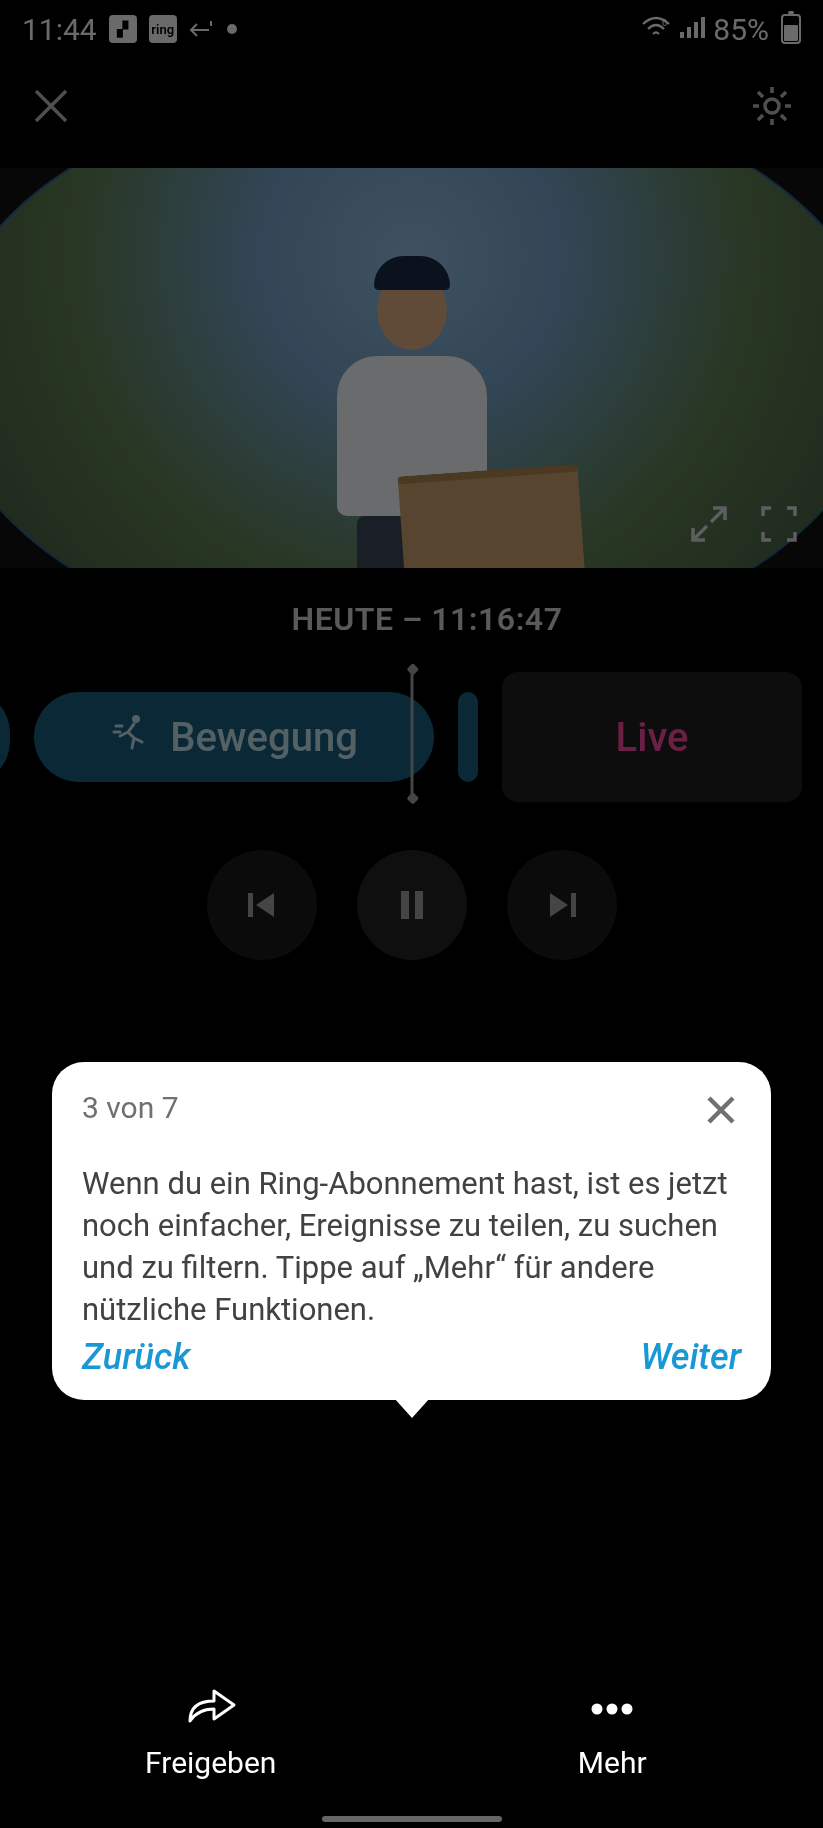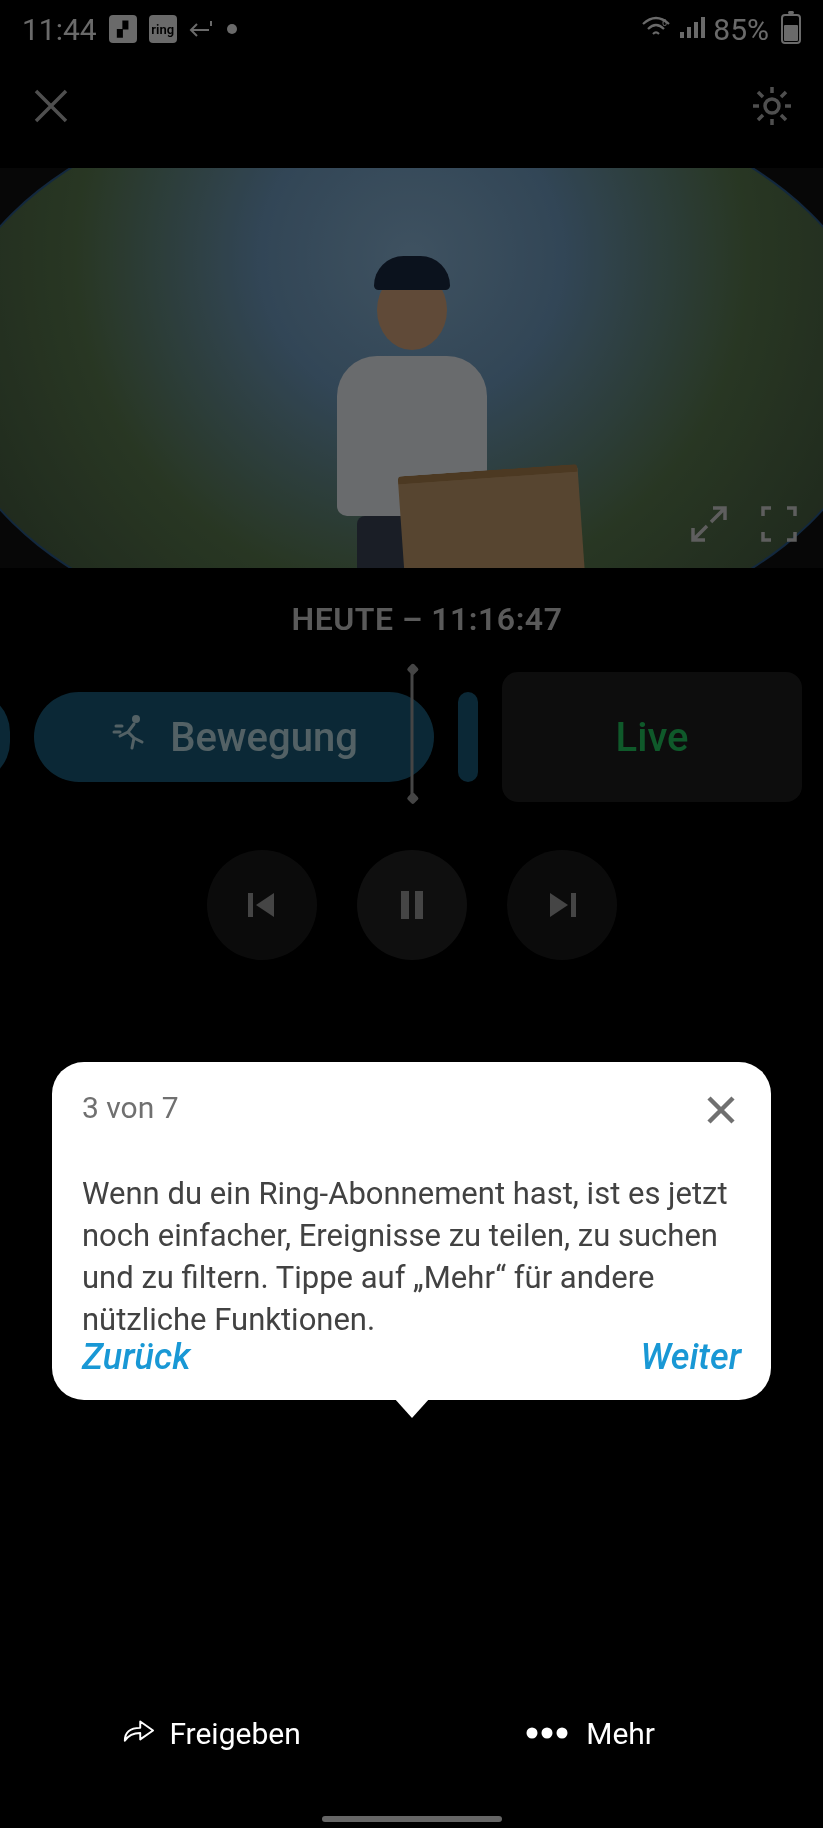"Live" .live-box { color: #22c55e -> #ec4899 }
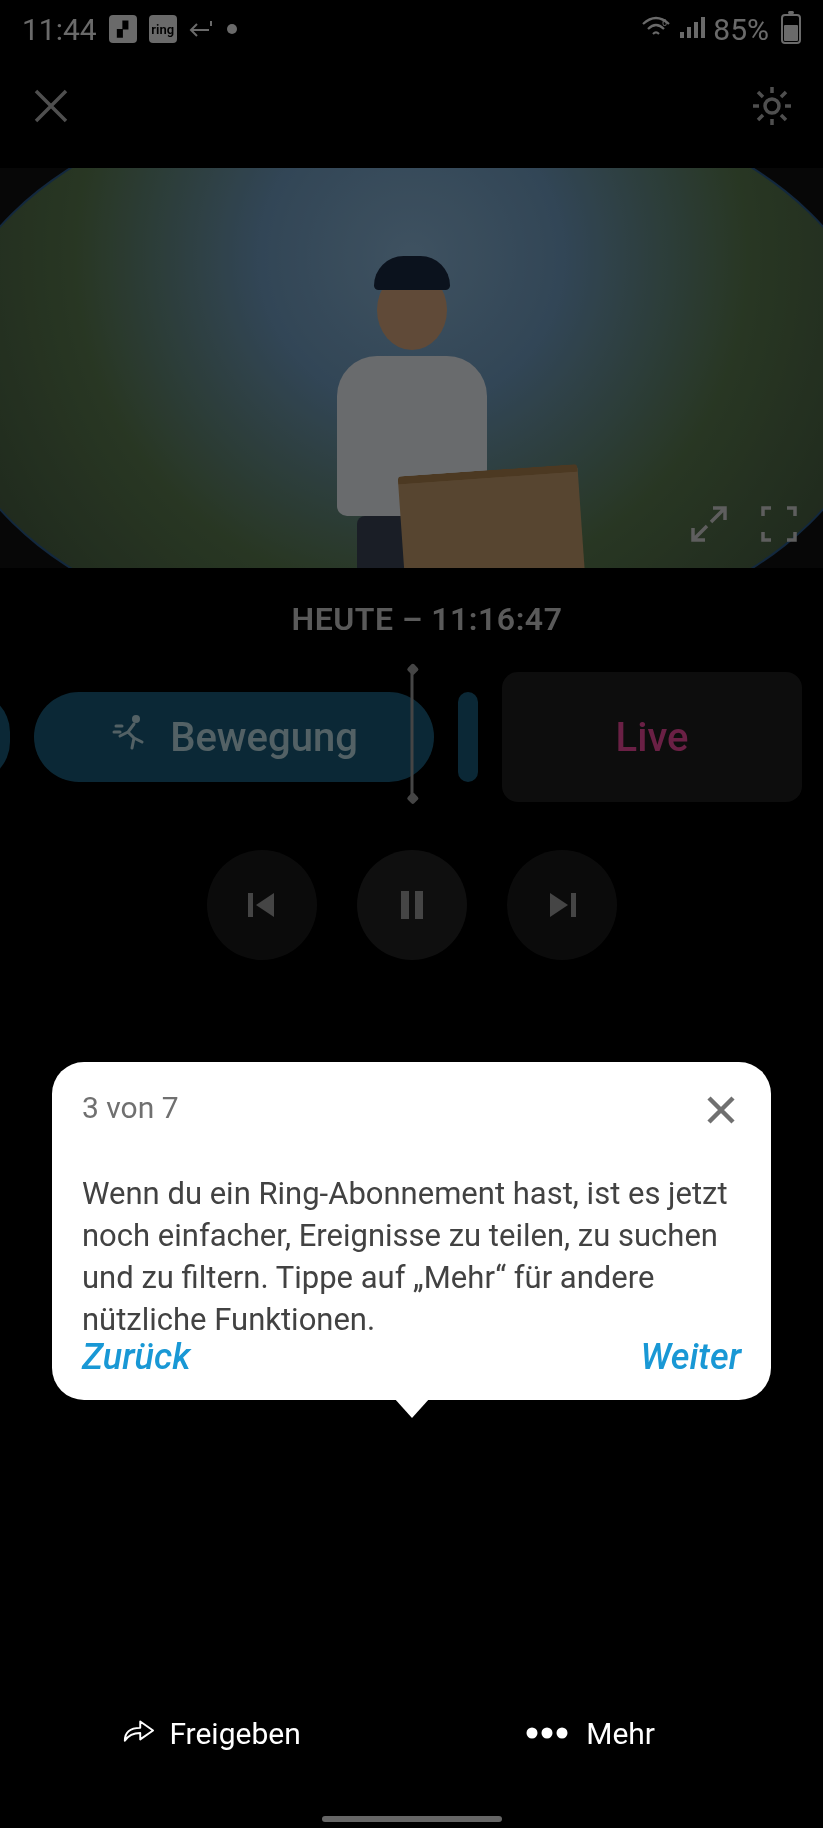"Wenn du ein Ring-Abonnement hast," .tt-body { margin-top: 39px -> 29px }
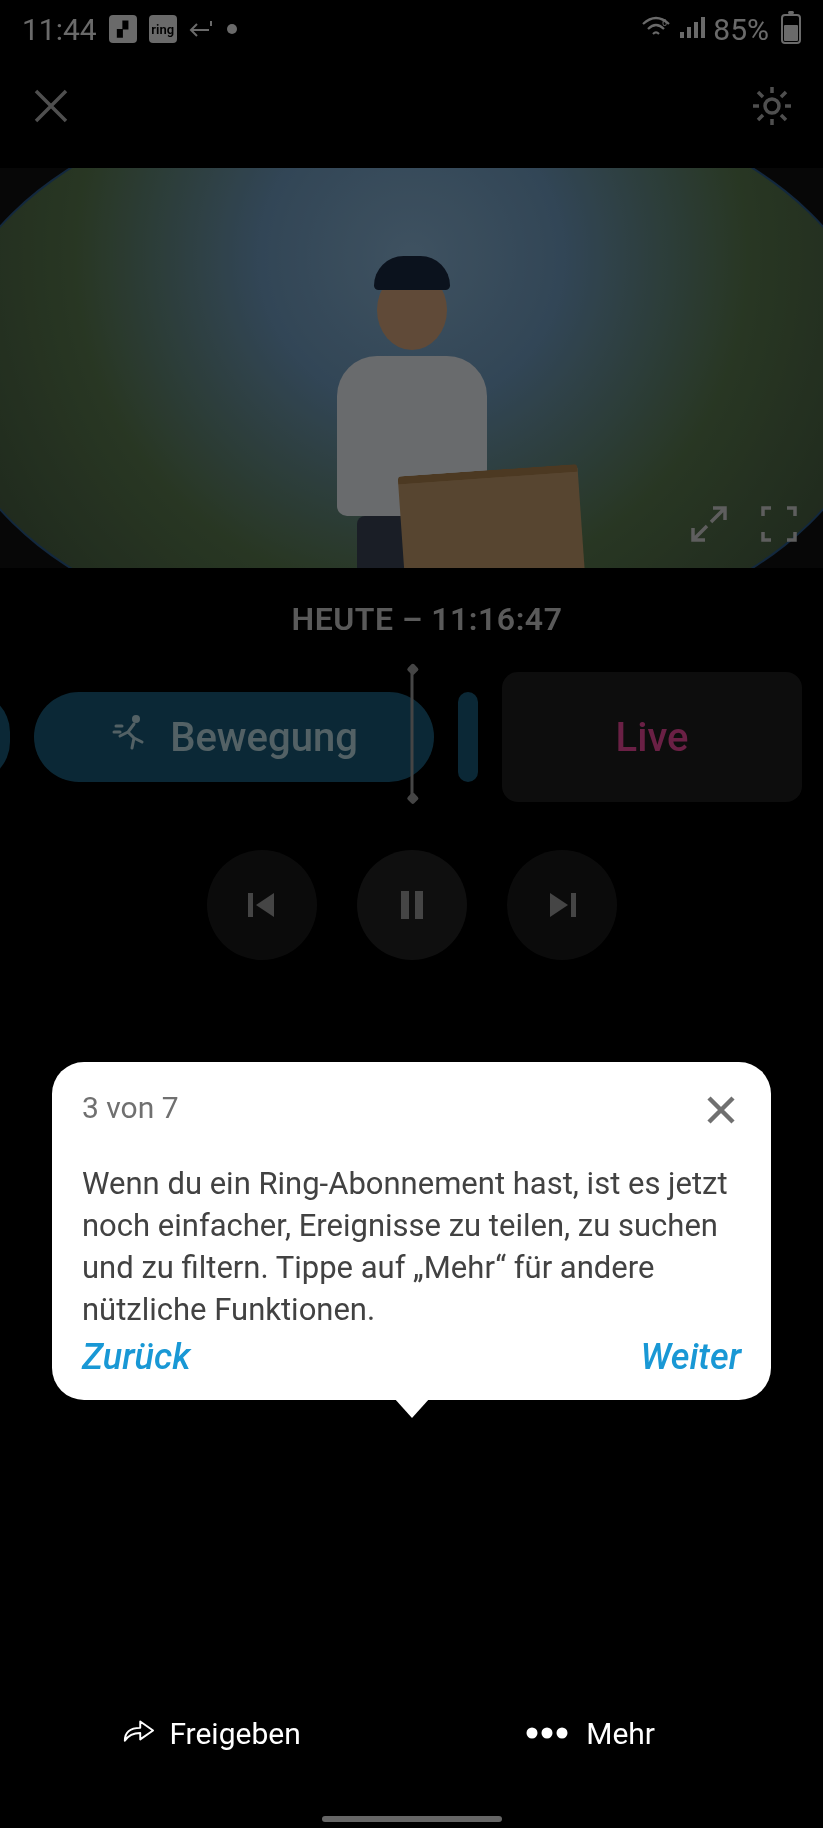"Freigeben" .nav-item { flex-direction: none -> column }
